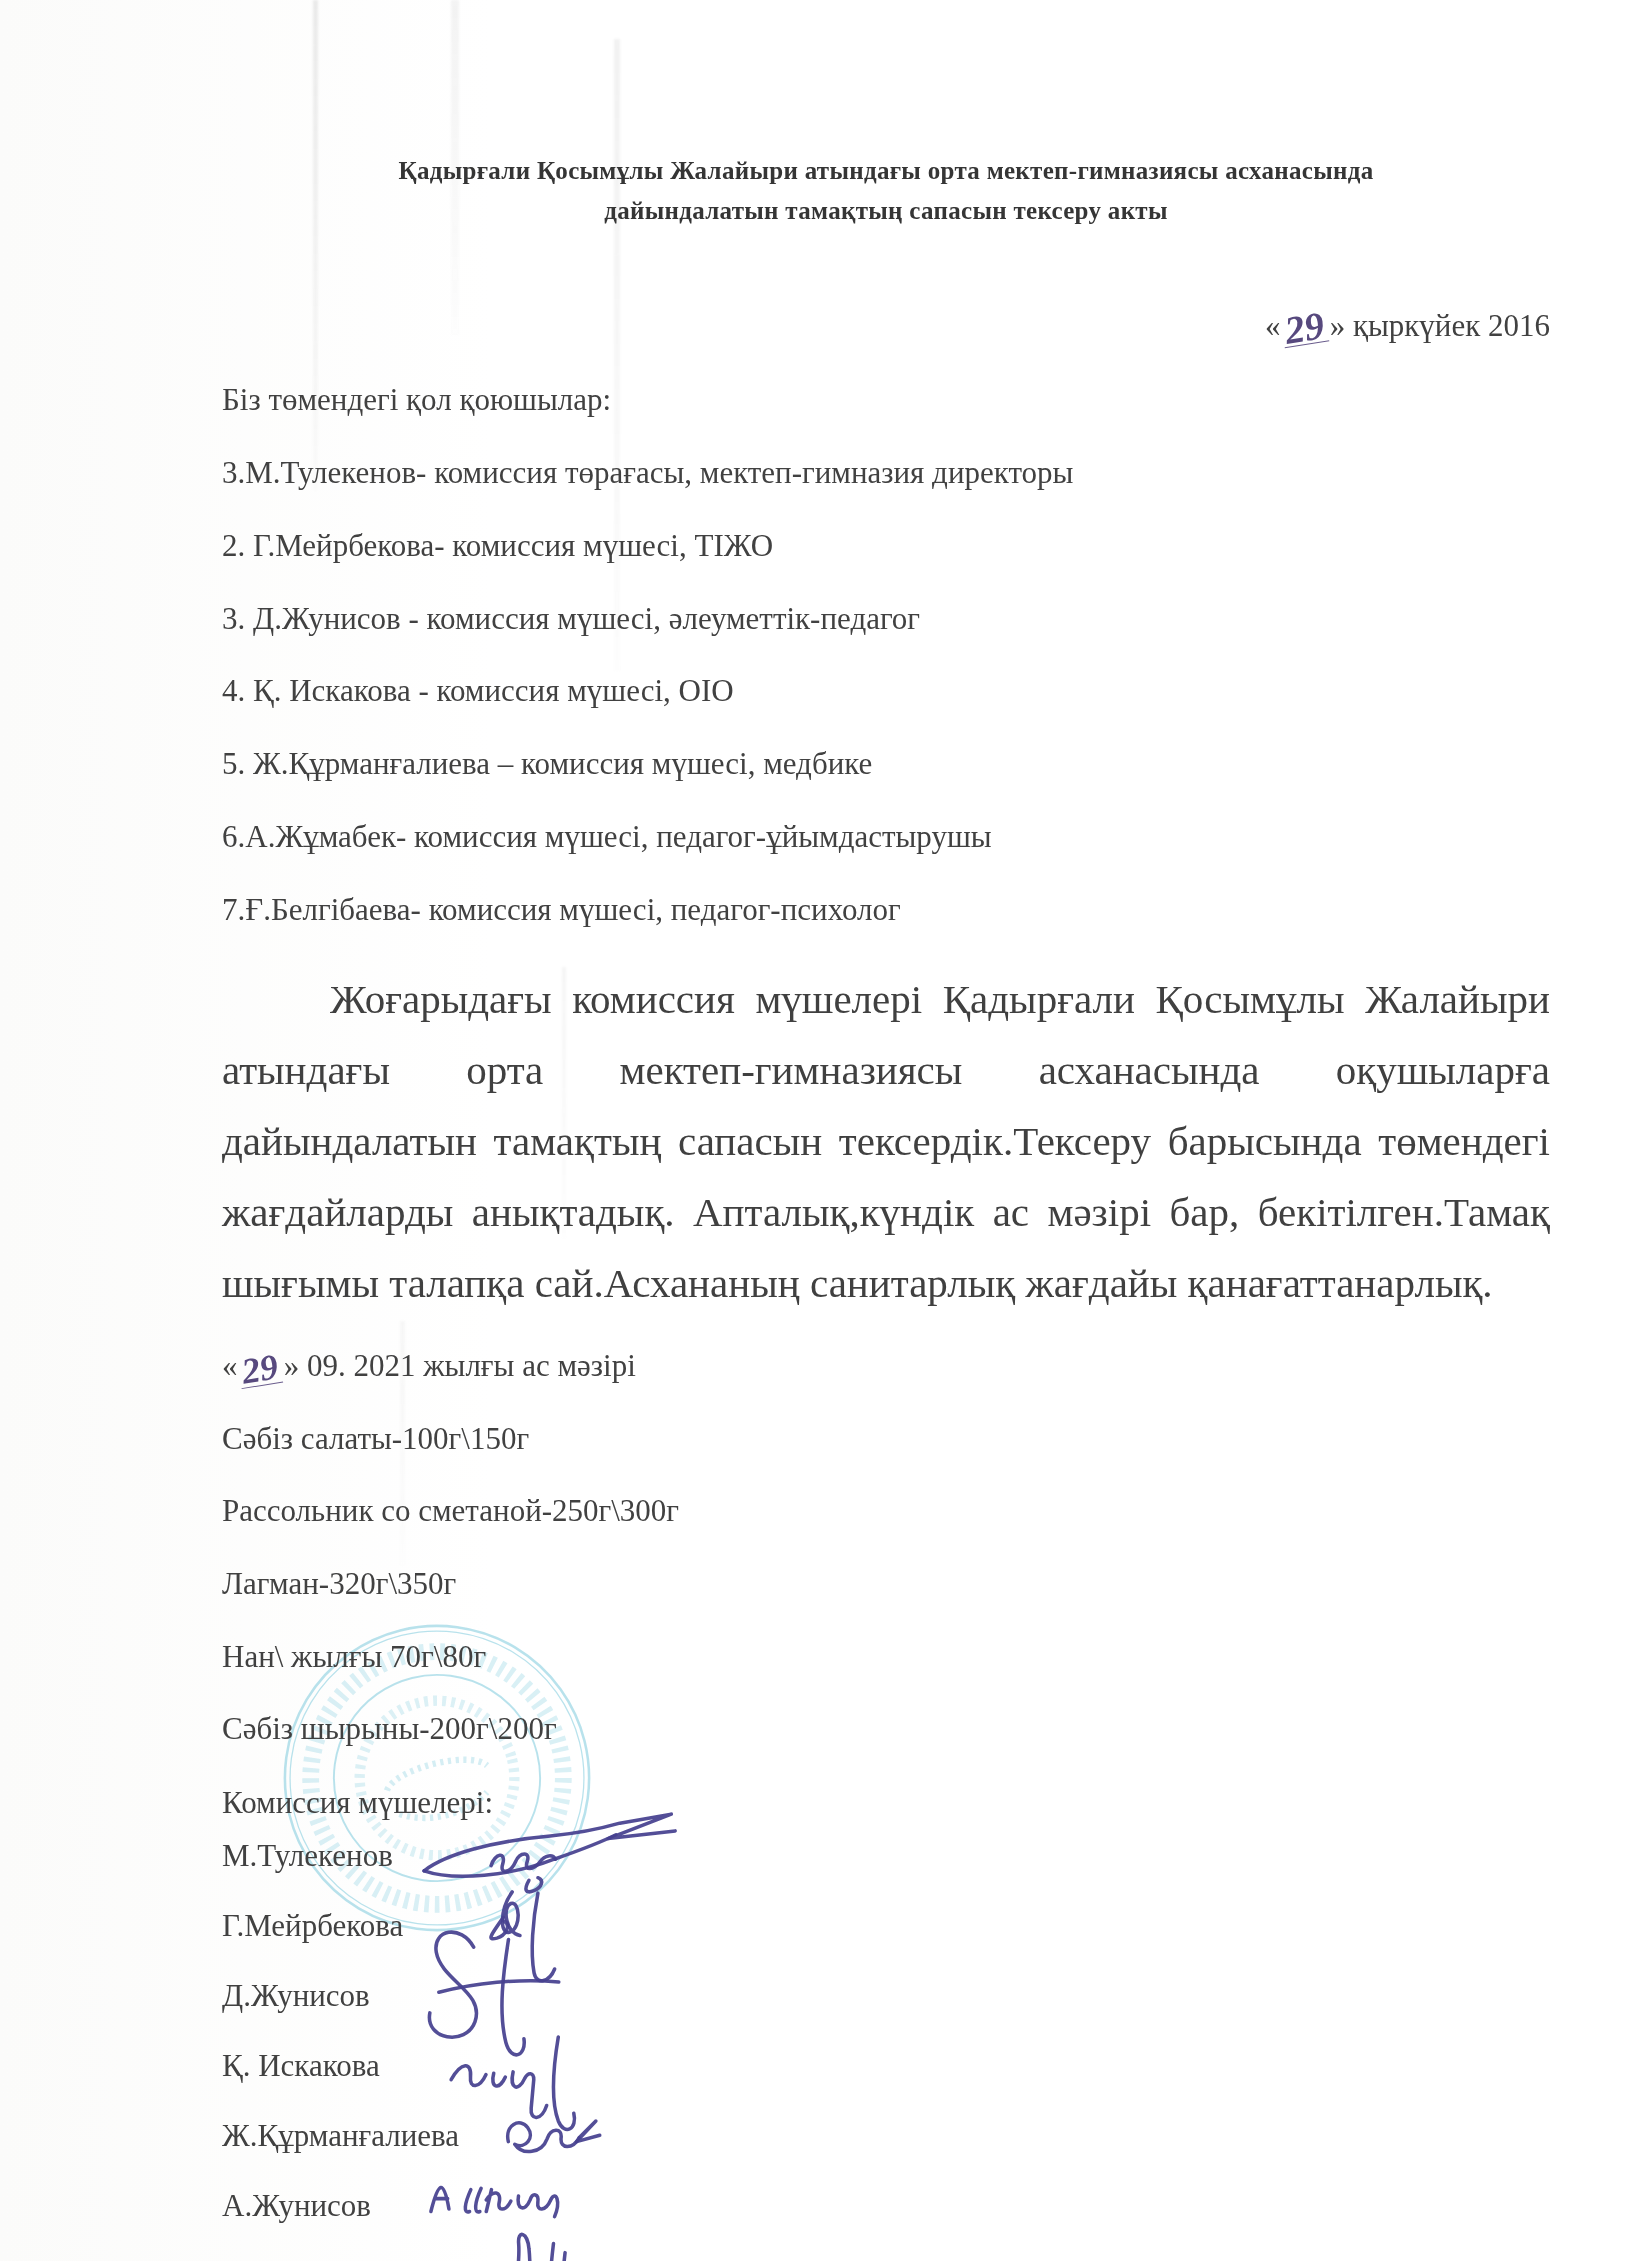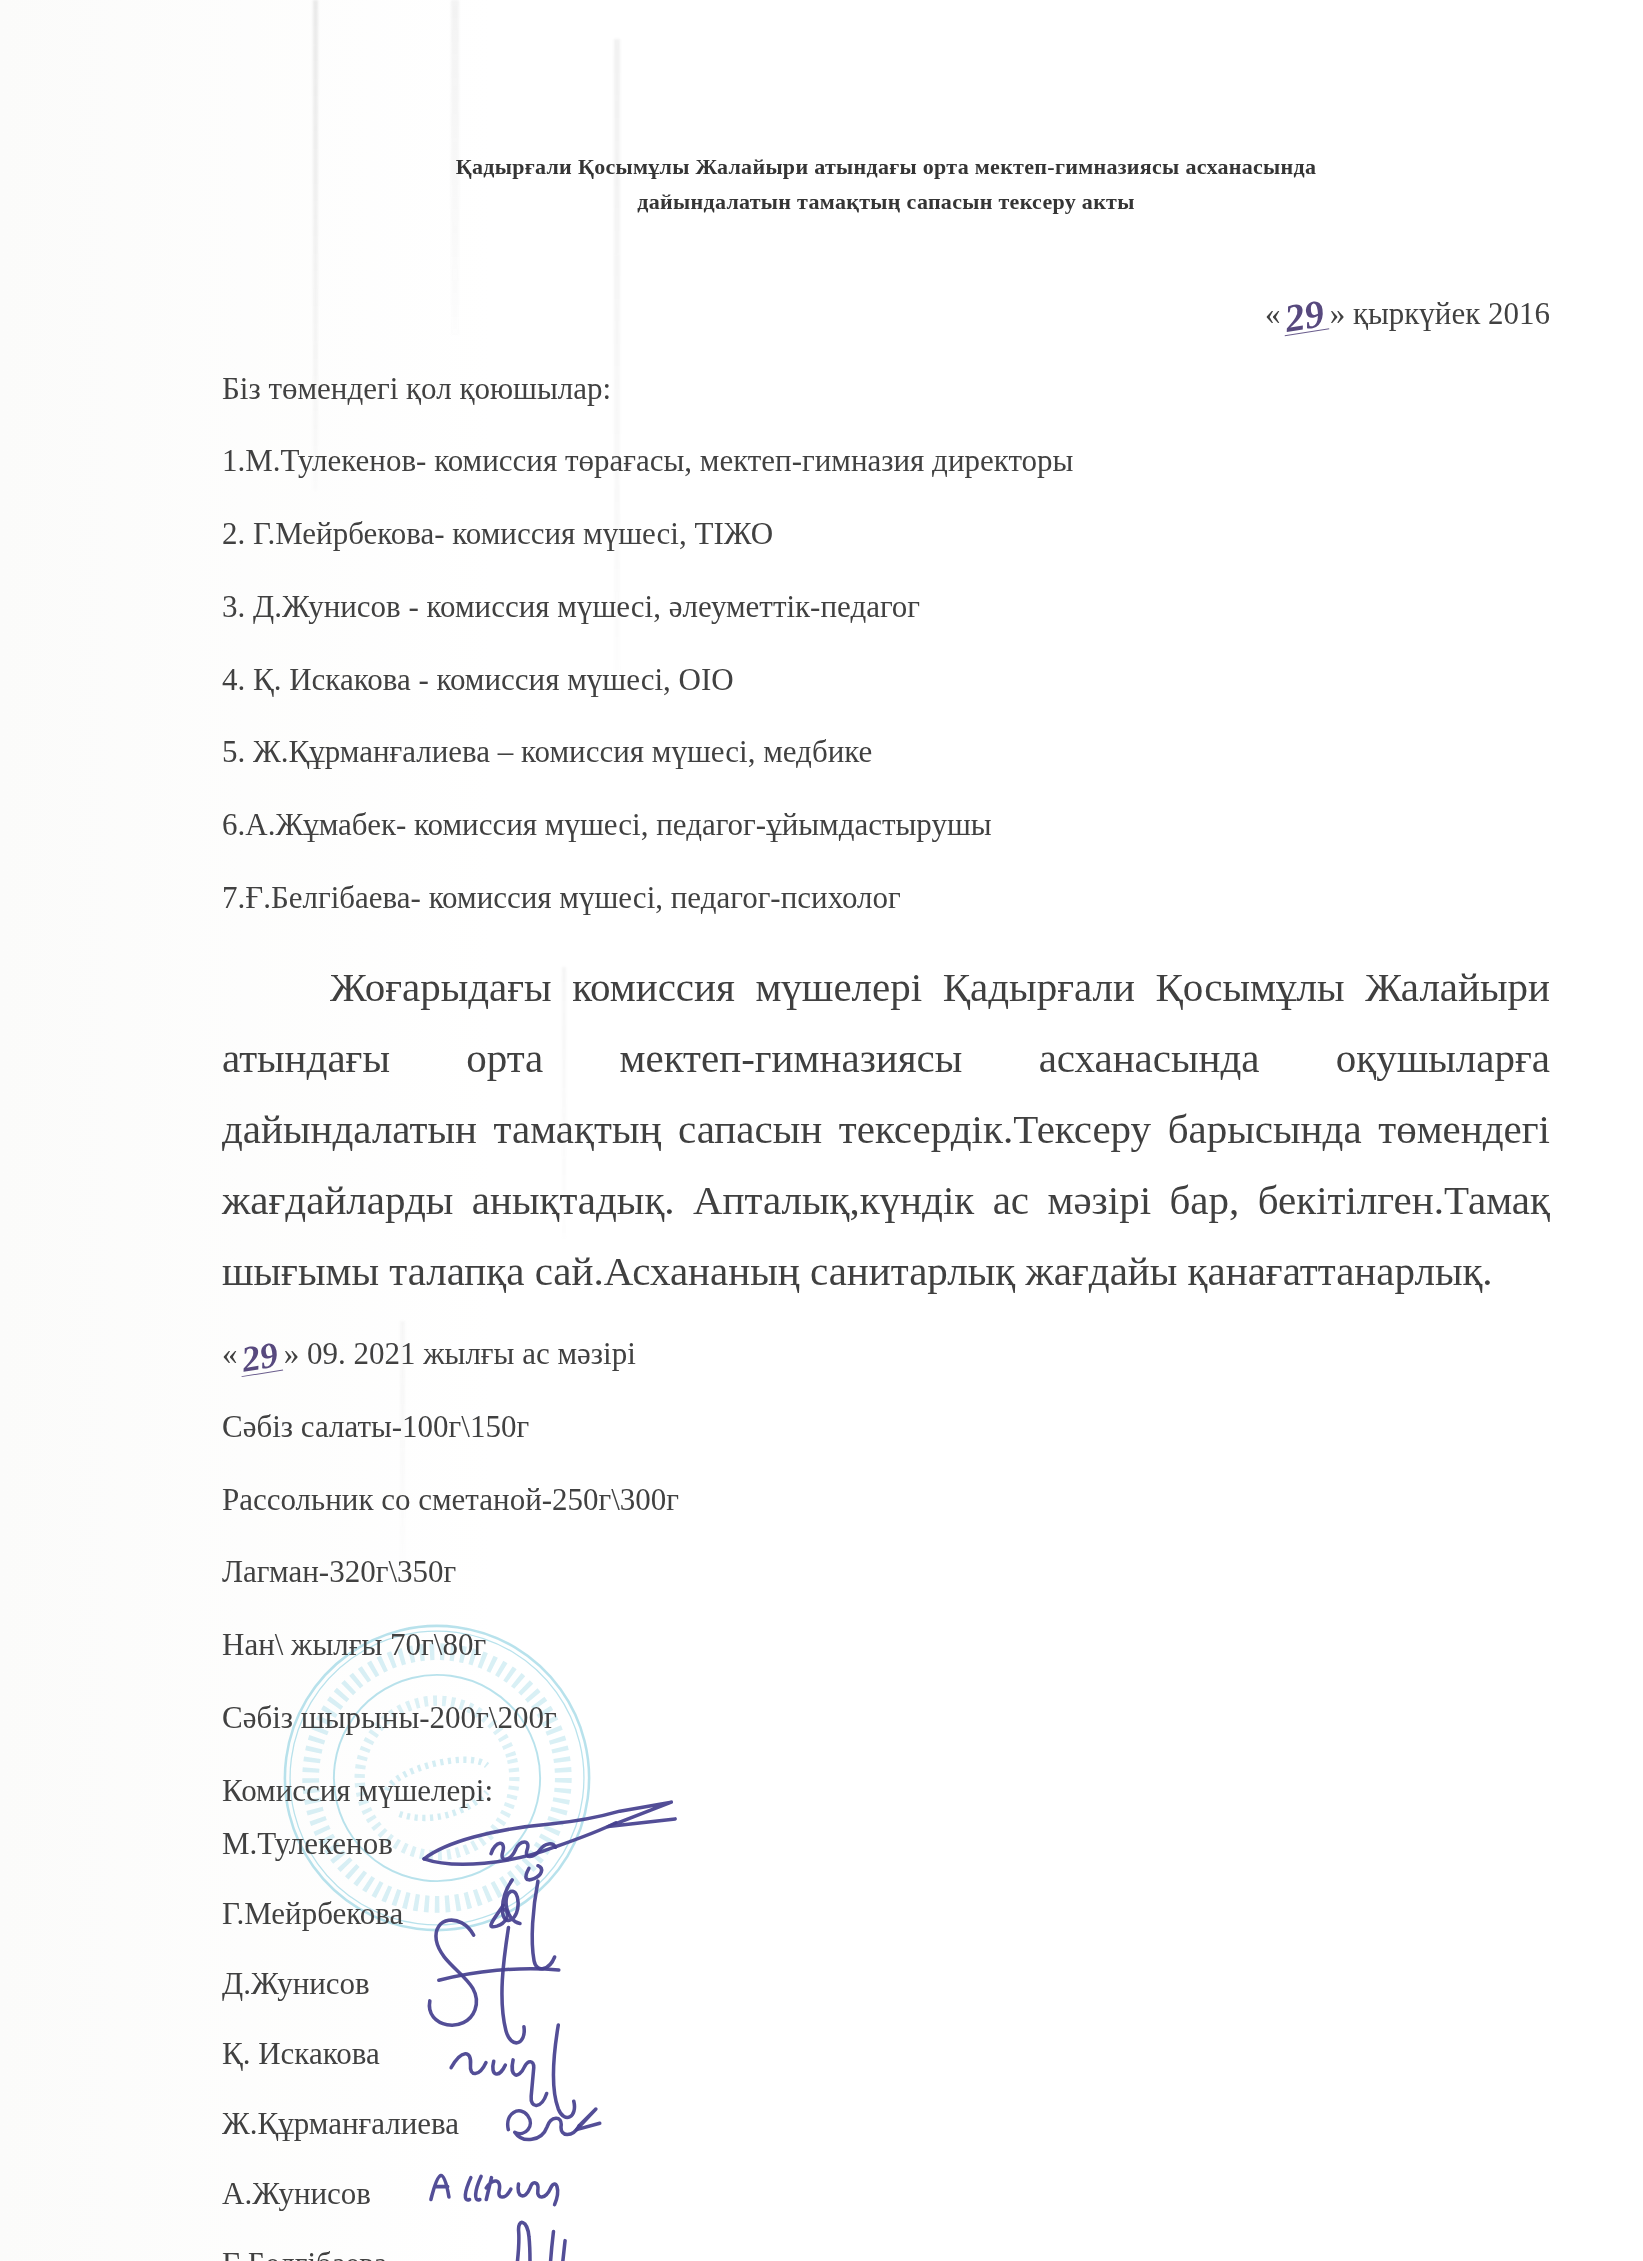"Қадырғали Қосымұлы Жалайыри атындағы" .title { font-size: 22px -> 25px }
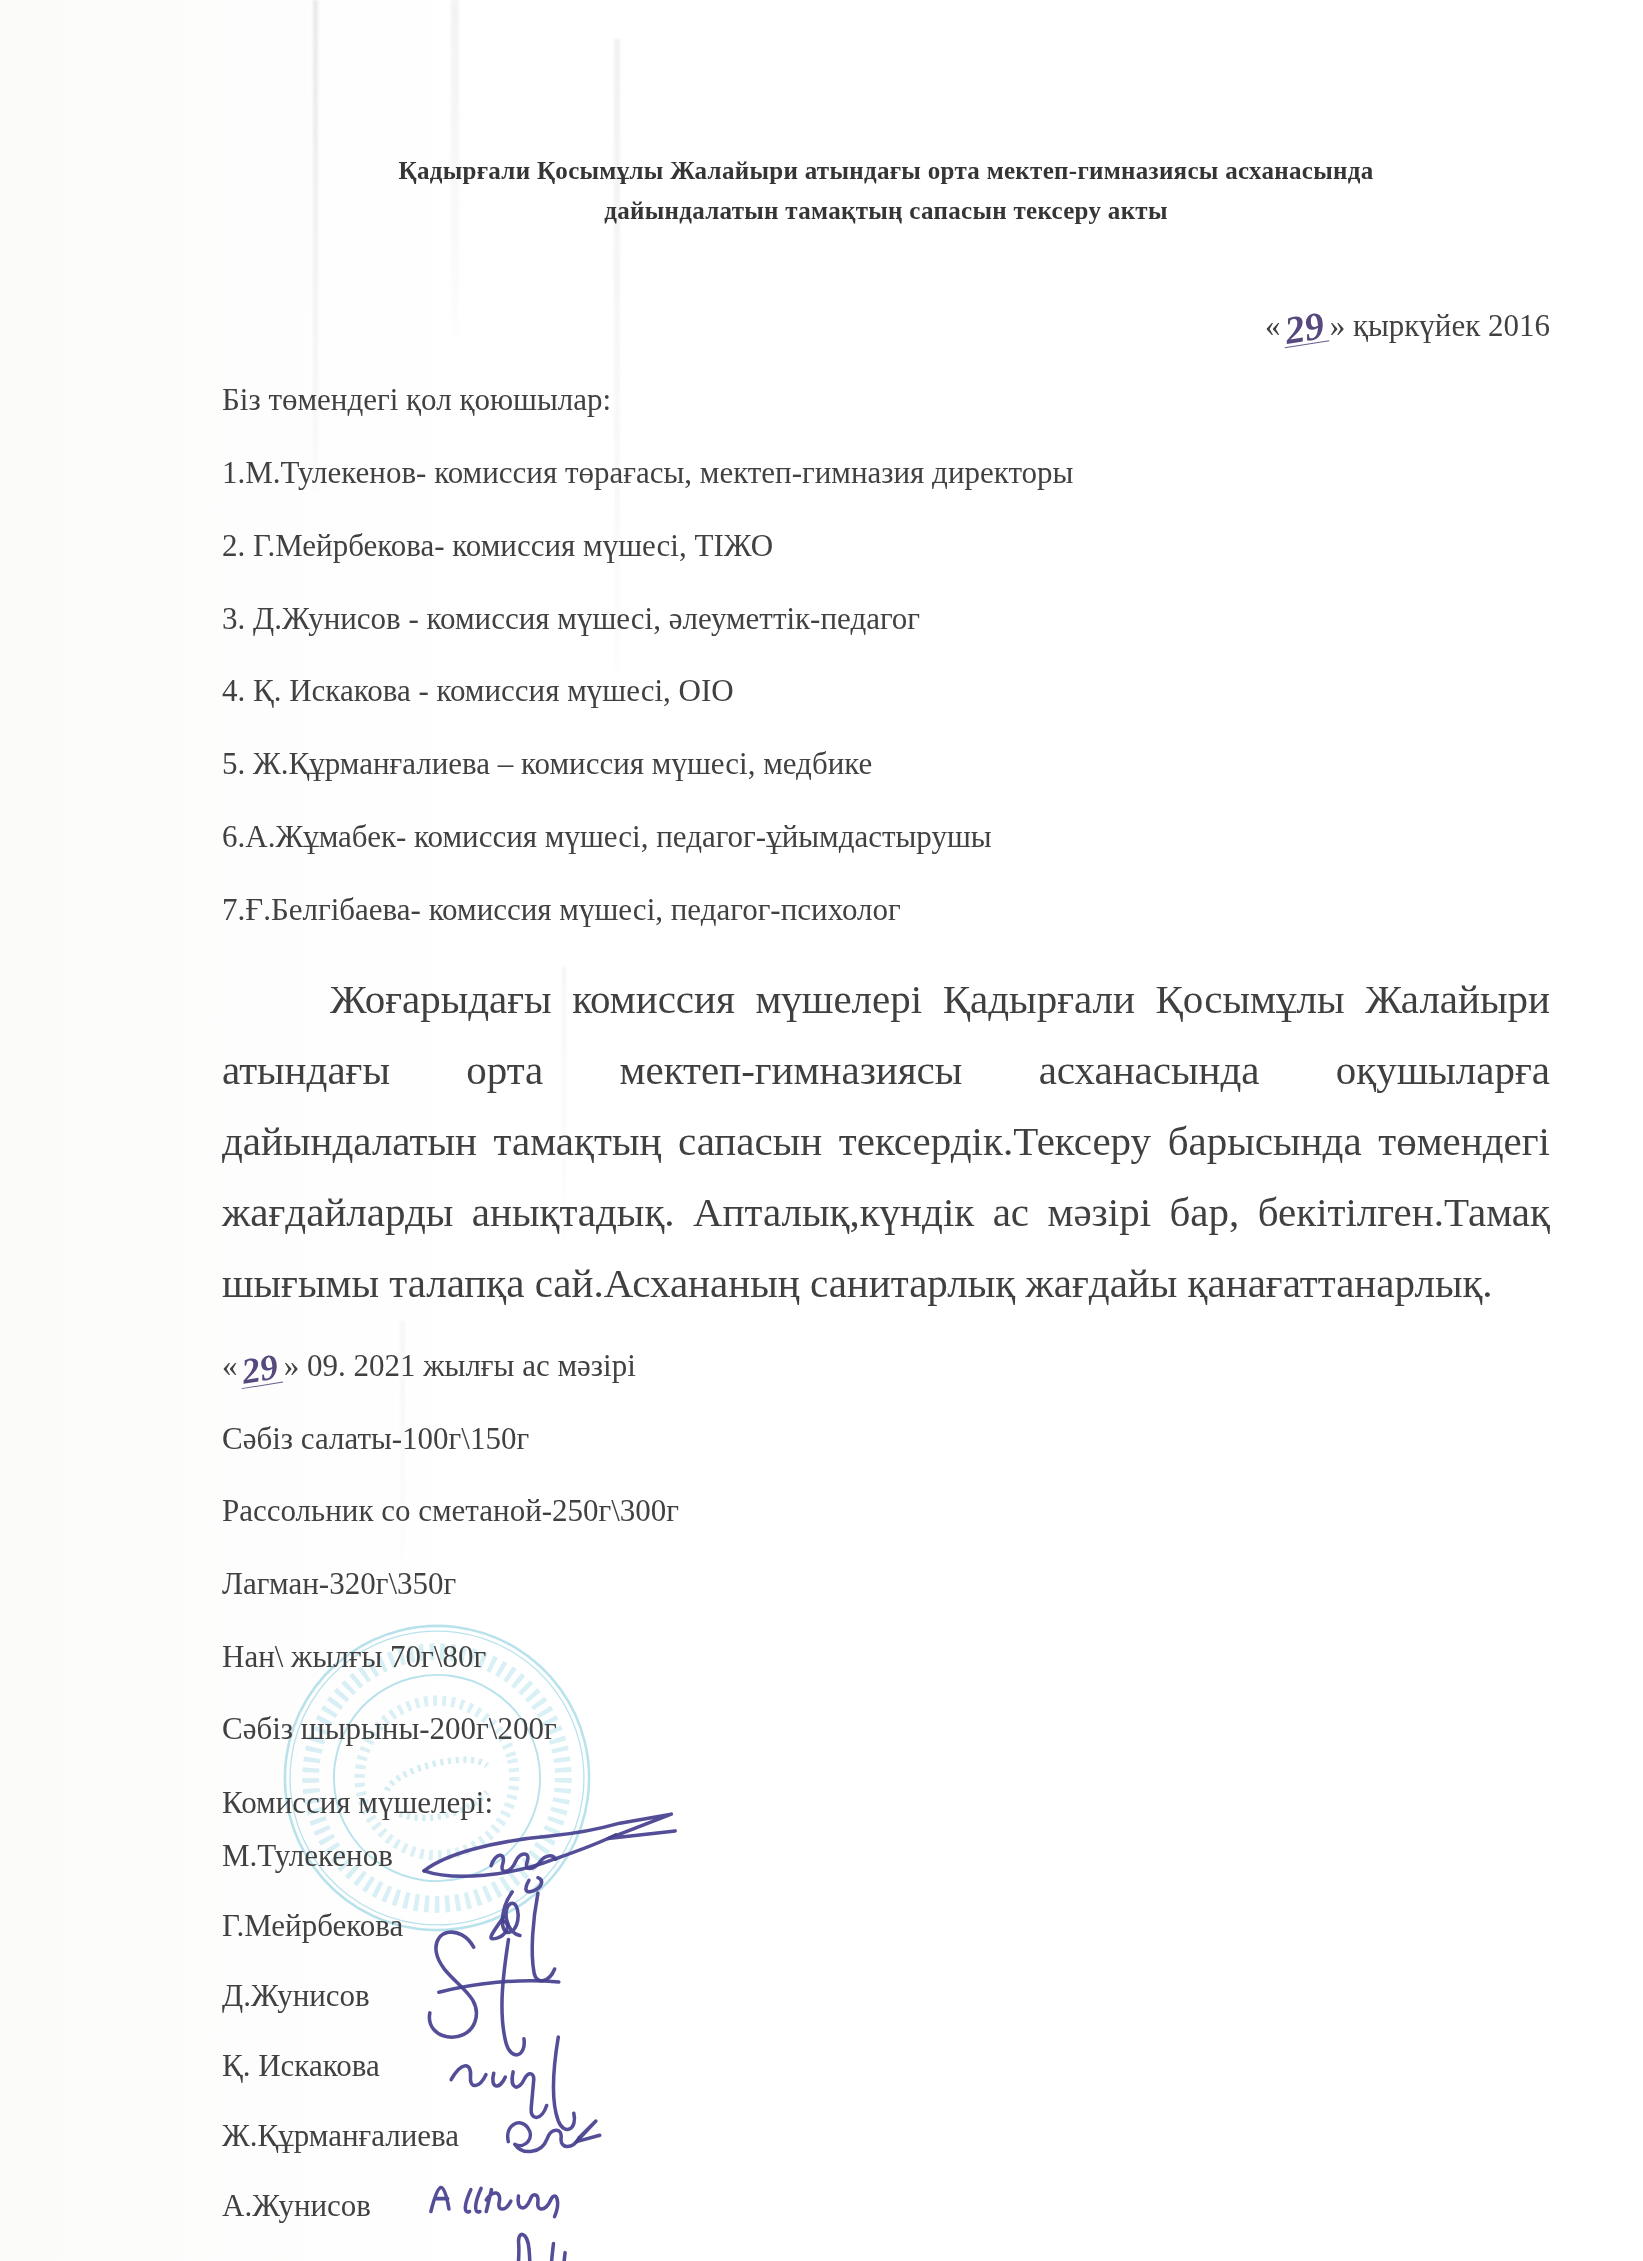"1.М.Тулекенов- комиссия төрағасы," div.text-line { text: 1.М.Тулекенов- -> 3.М.Тулекенов- }
